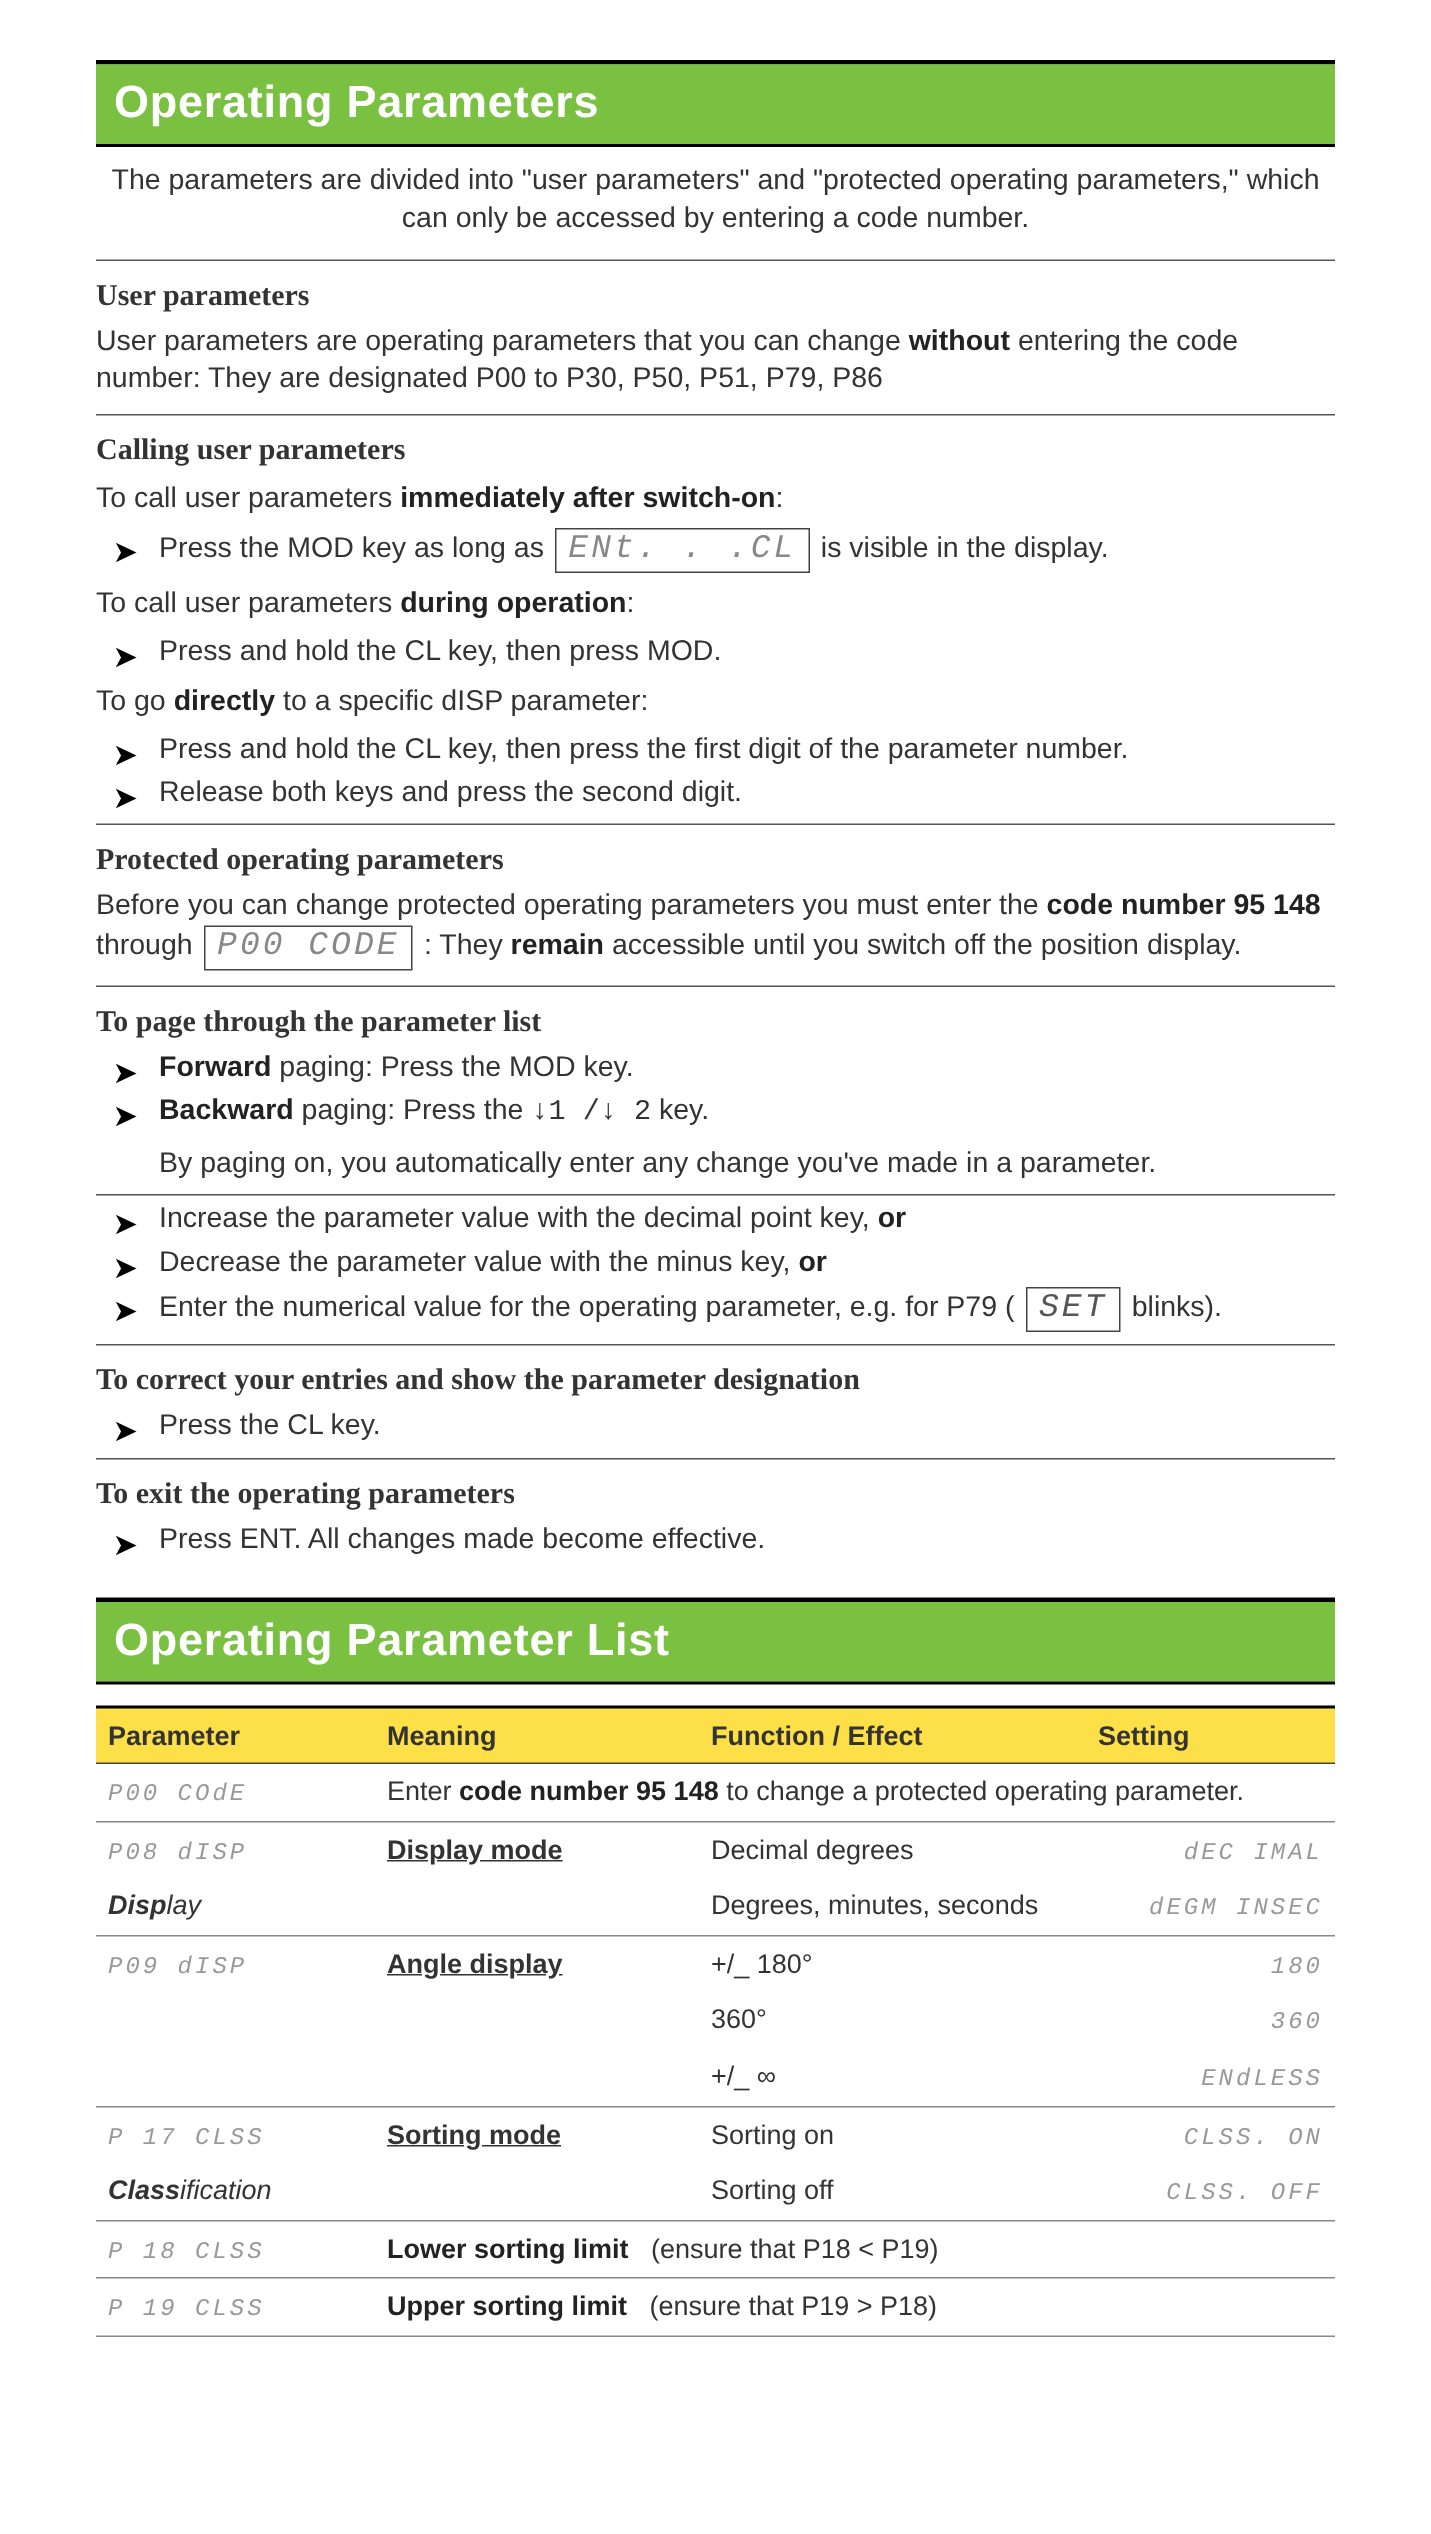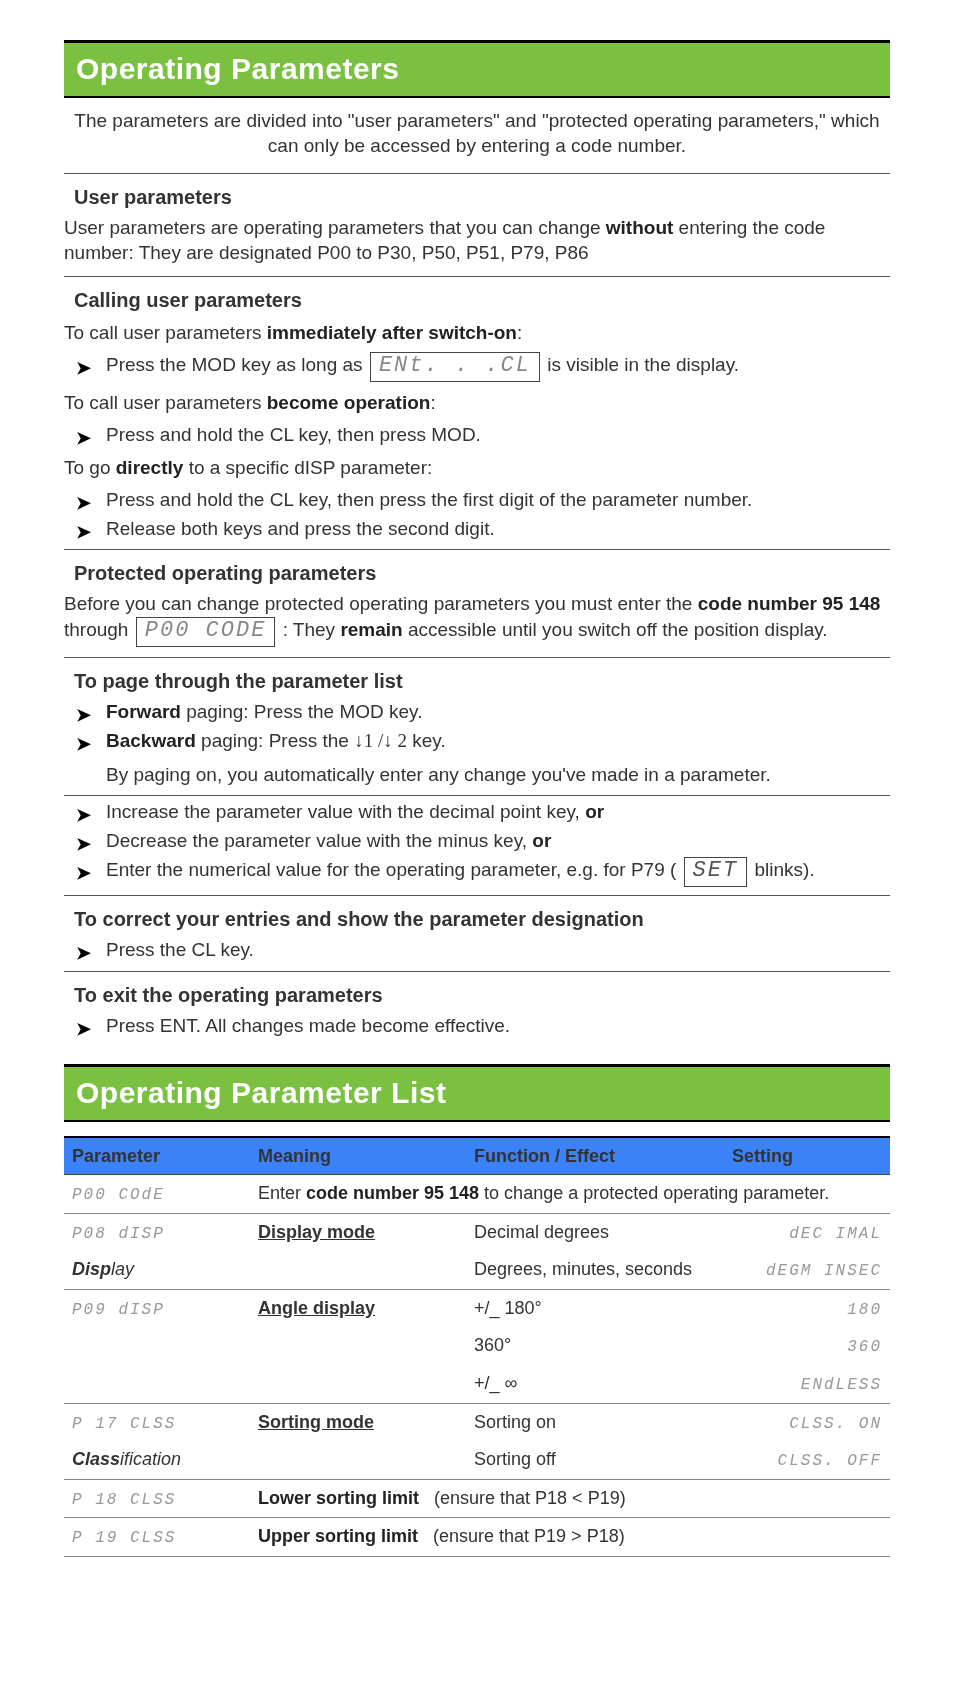"User parameters" .sect { font-family: none -> Liberation Serif, serif; margin: 10px 0 4px 10px -> 10px 0 4px 0 }
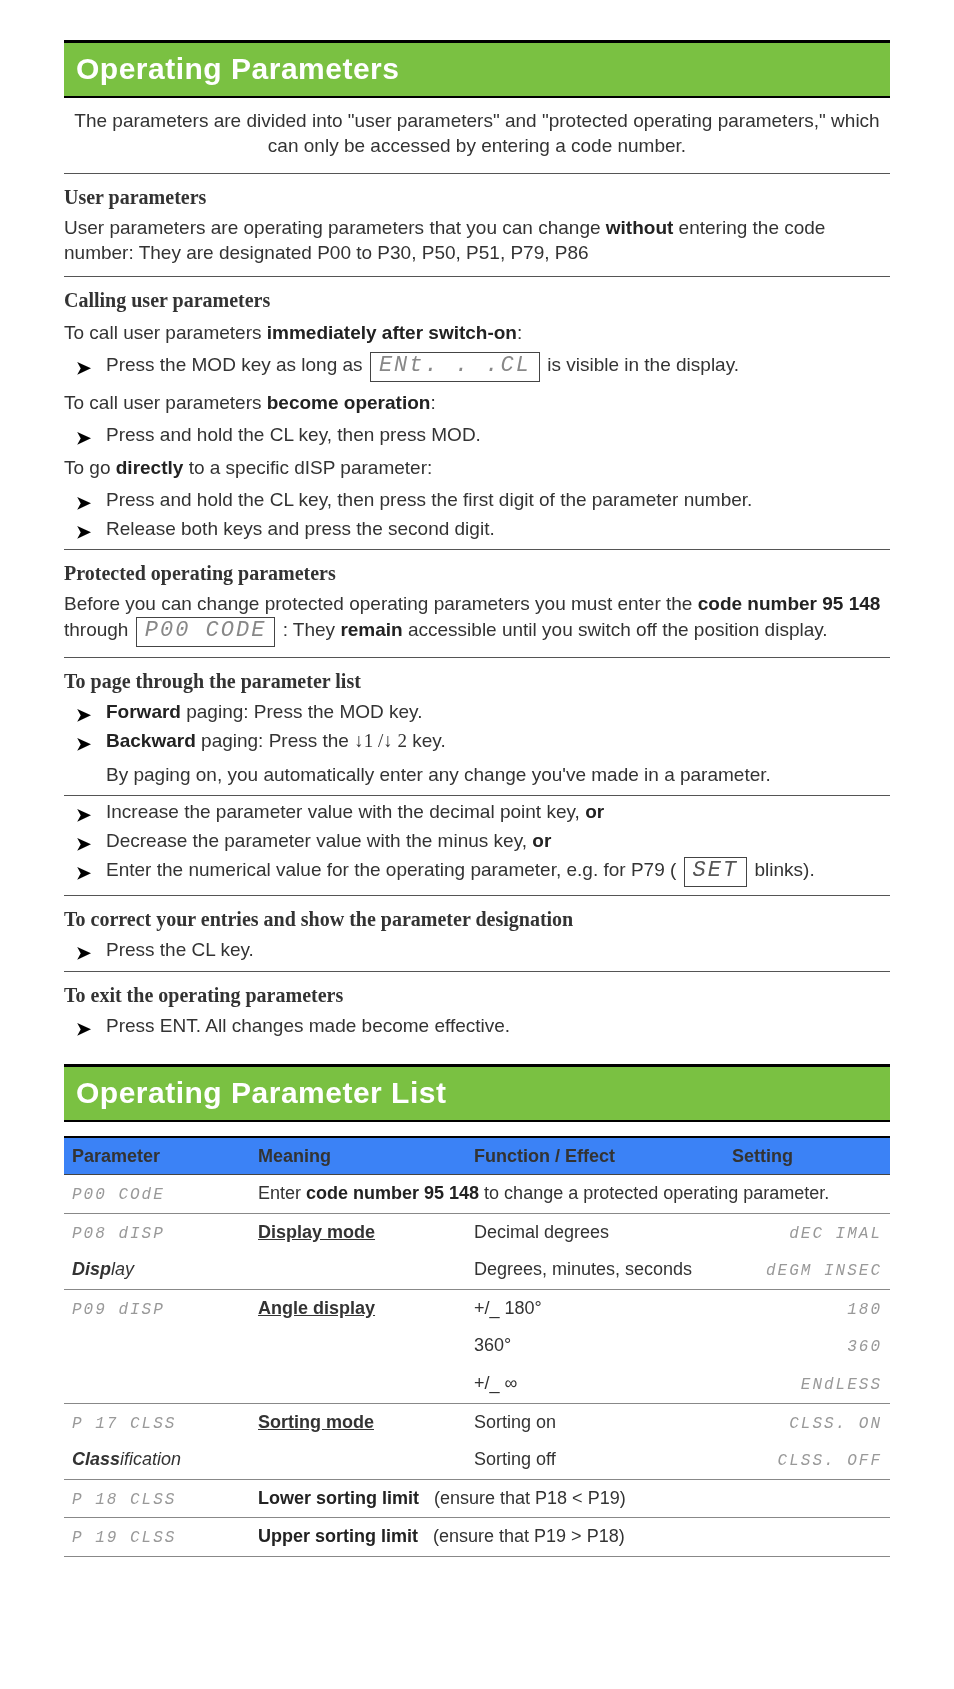"become operation" b { text: become -> during }
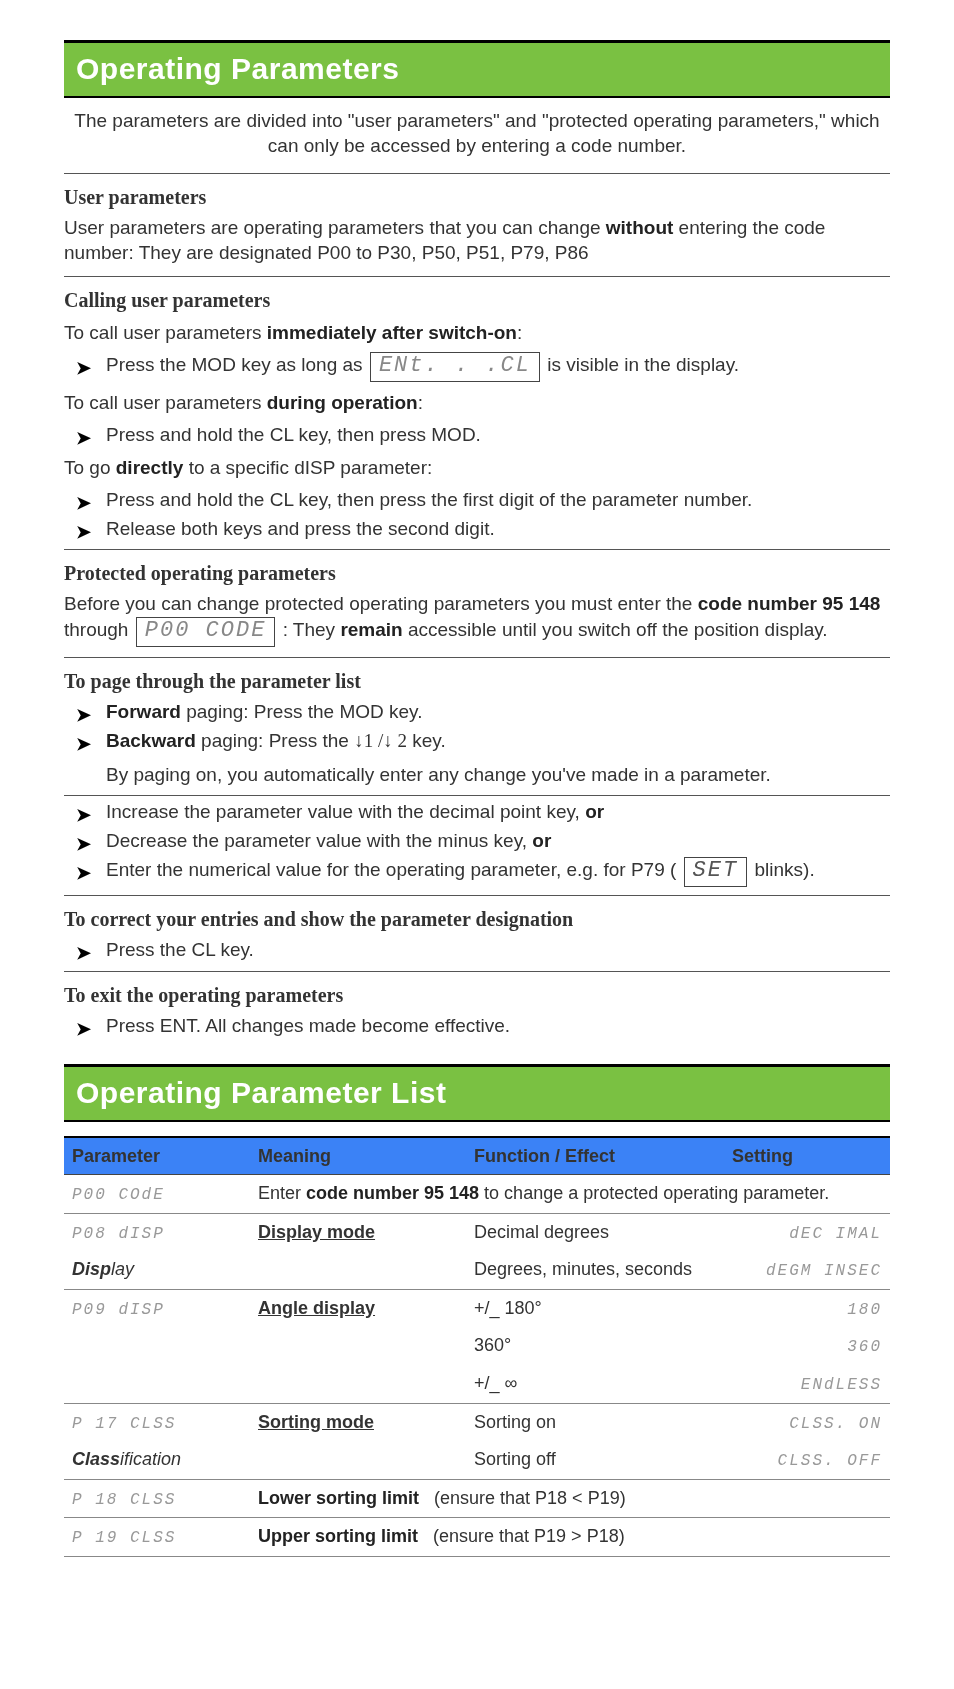"↓1 /↓ 2" .downkey { font-family: Liberation Serif, serif -> Liberation Mono, monospace }
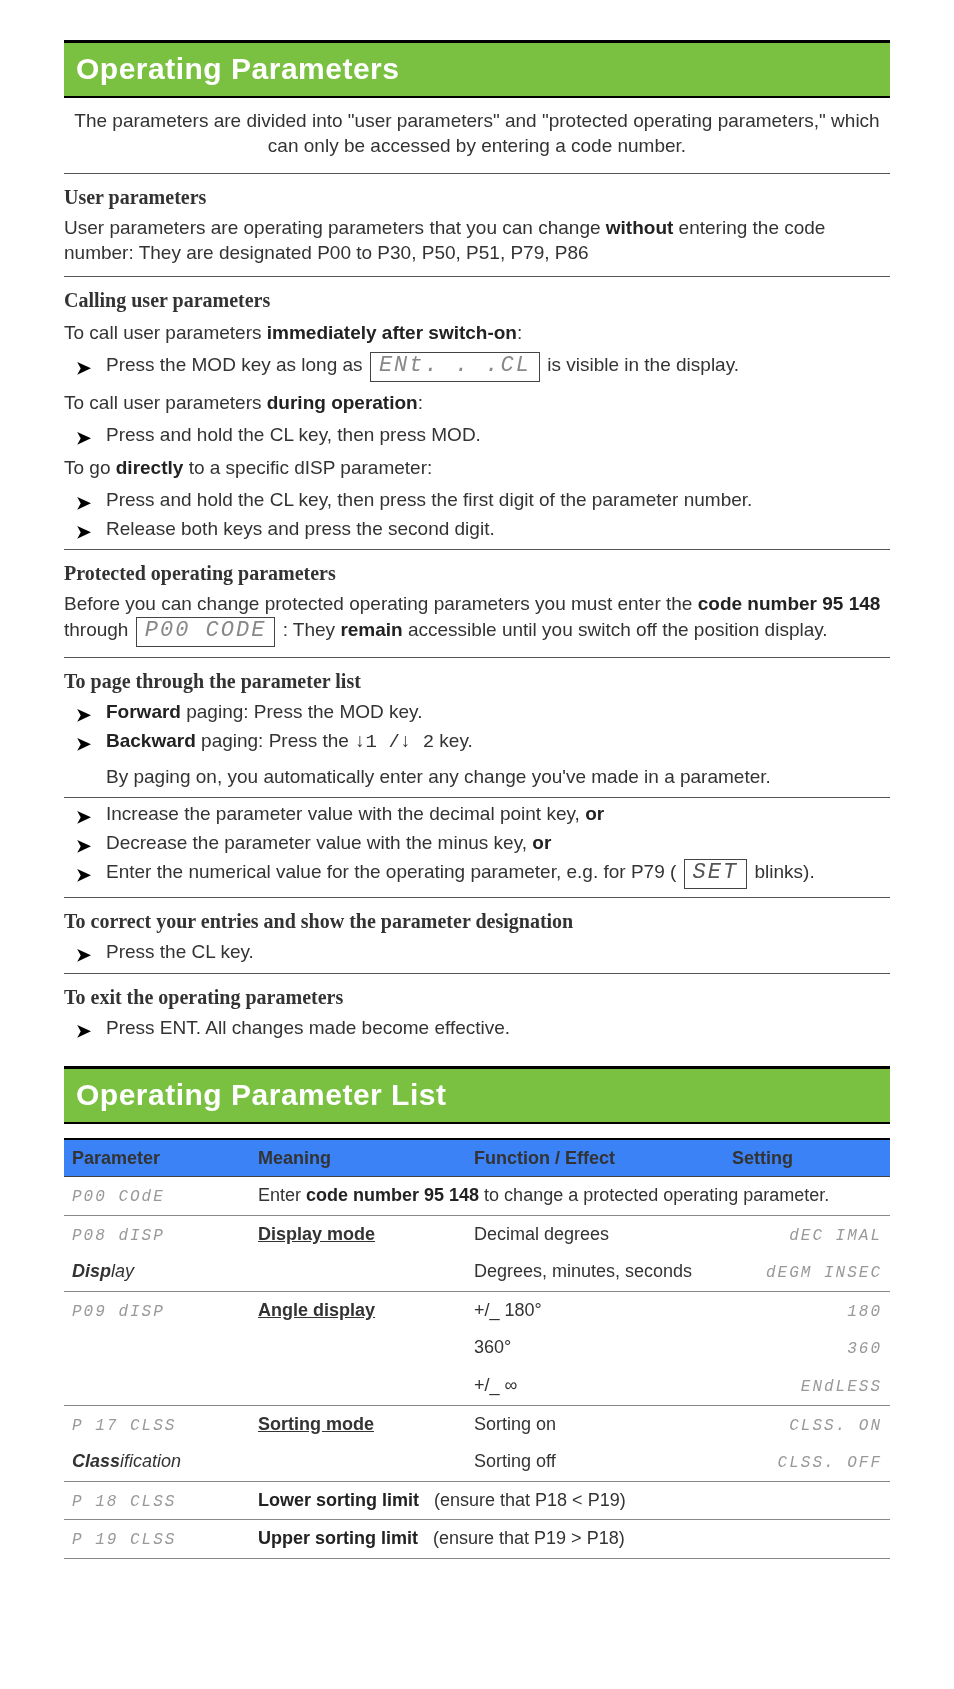"Parameter" table.params th { background: #3b82f6 -> #fde047 }
